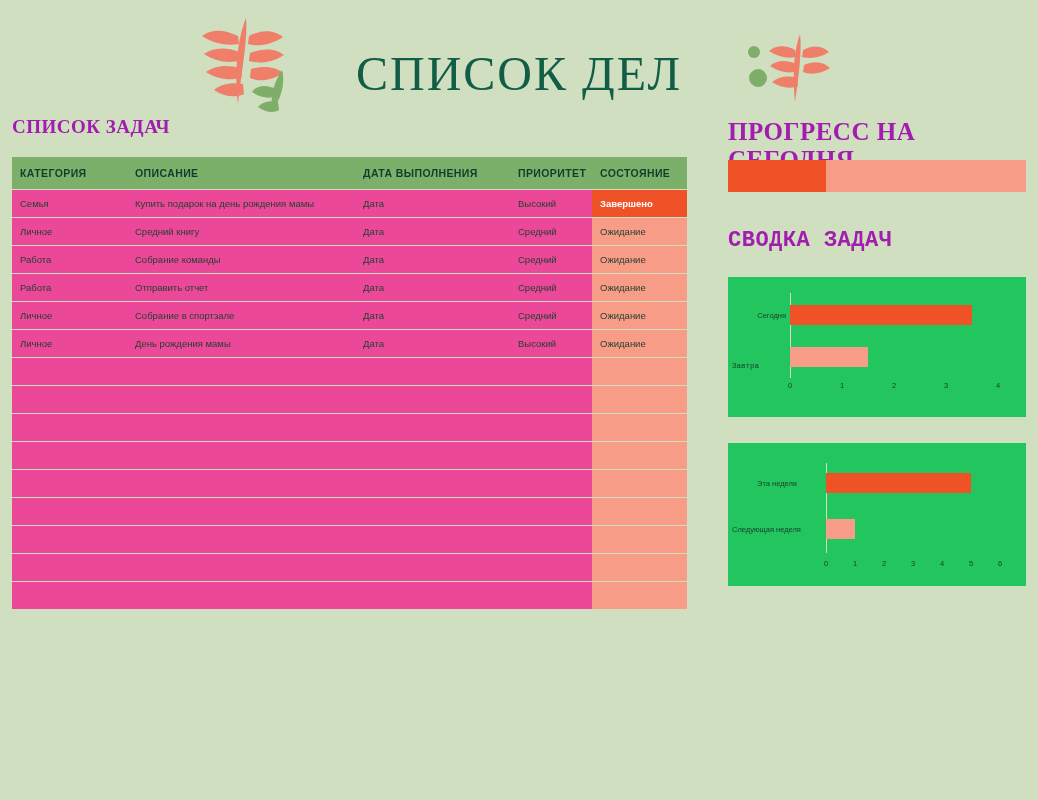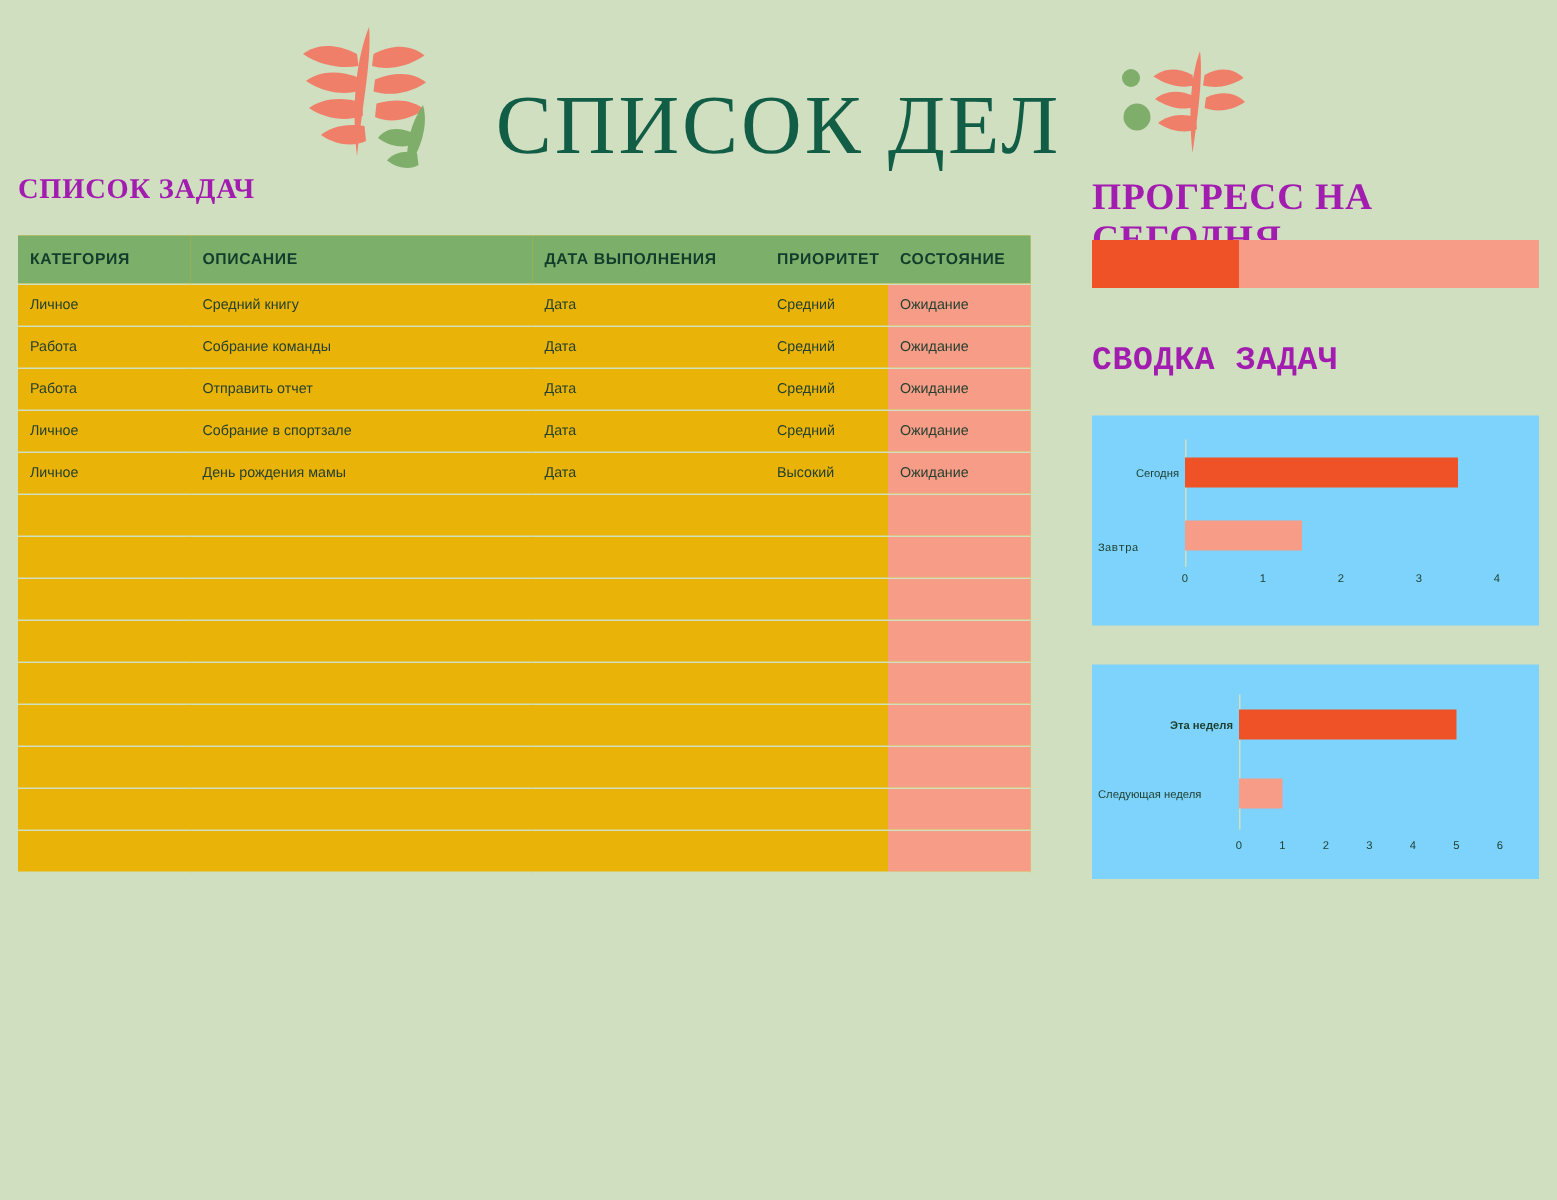"СПИСОК ДЕЛ" .title { font-size: 56px -> 48px }
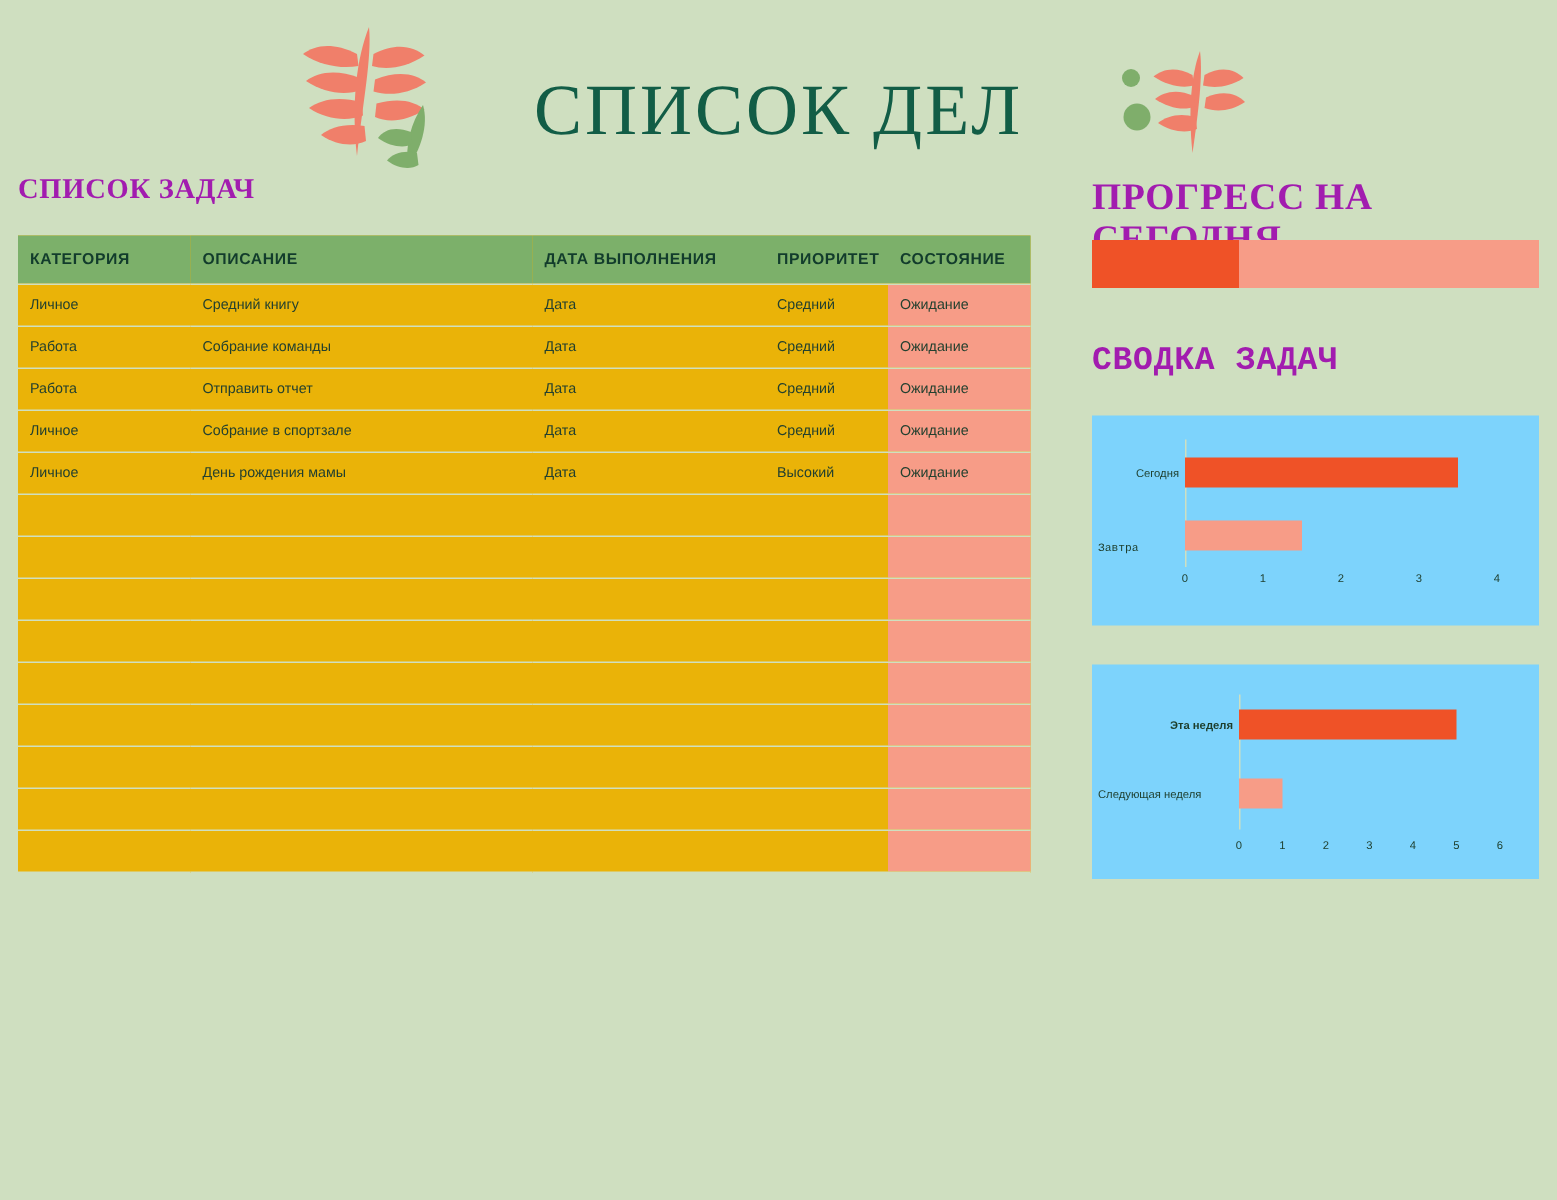"КАТЕГОРИЯ" table.tasks { background: #eab308 -> #ec4899 }
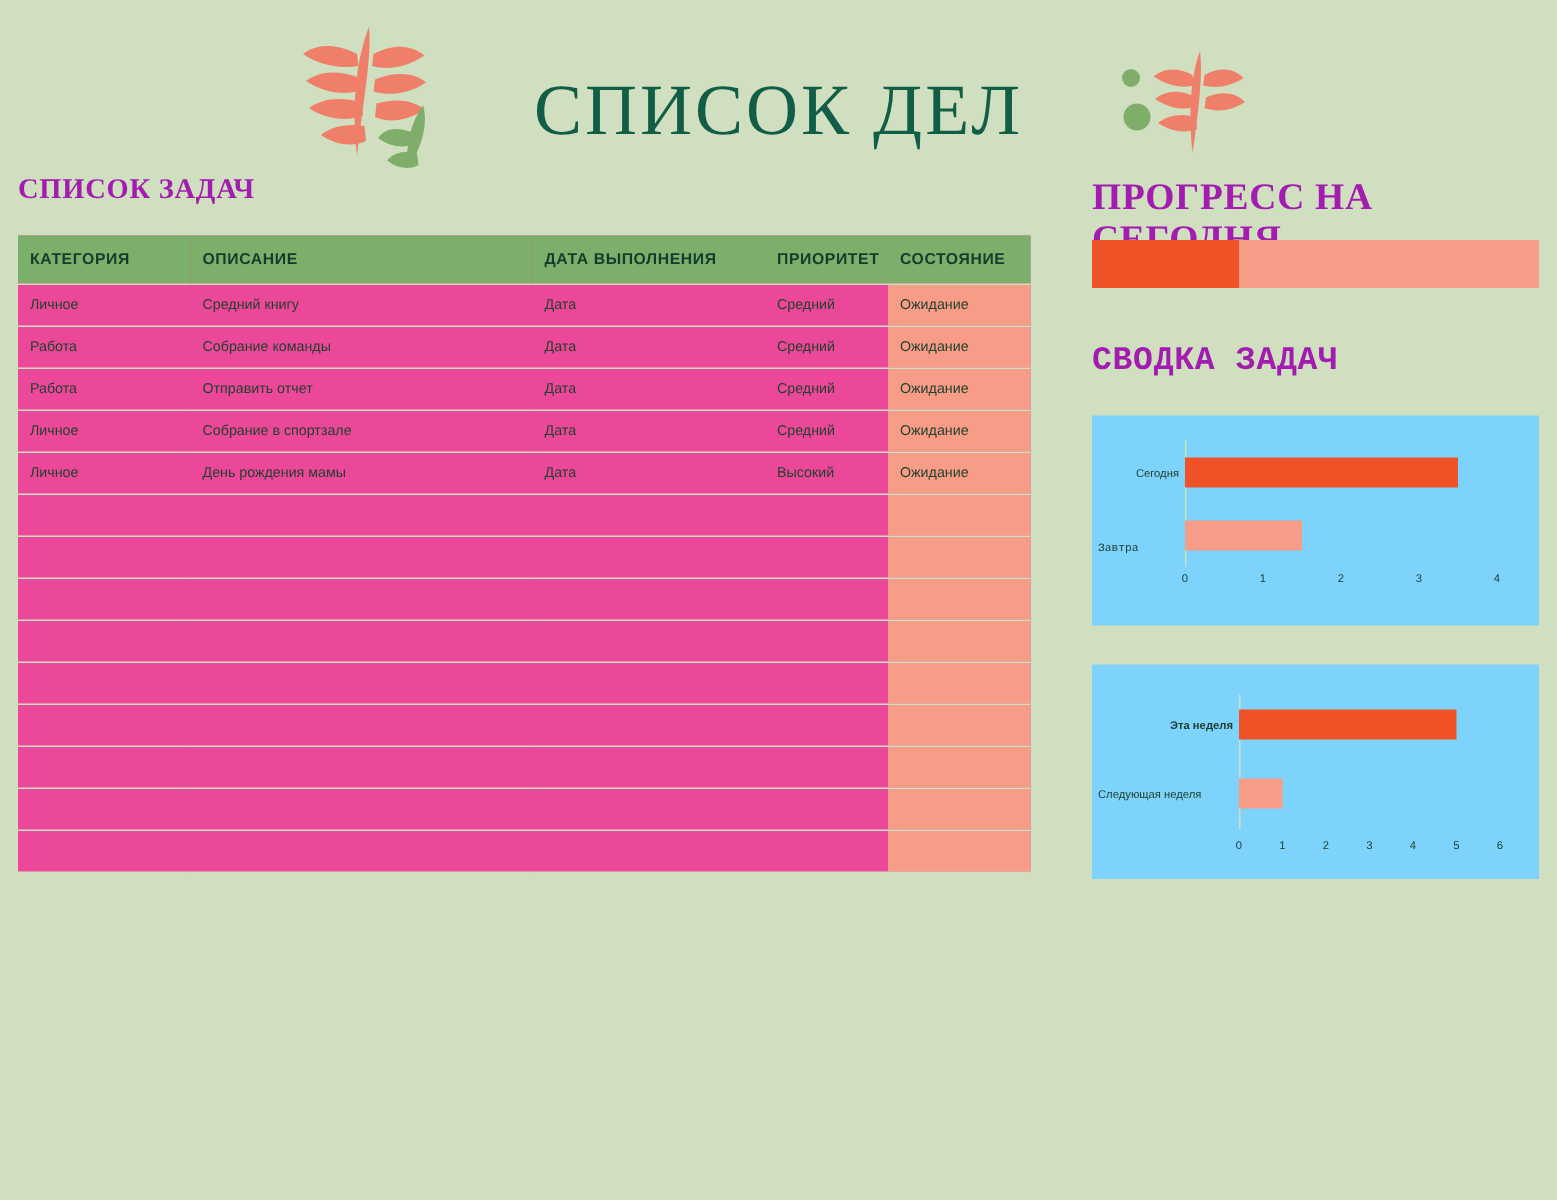"Семья" tr { html: none -> <tr> <td>Семья</td> <td>Купить подарок на день рождения мамы</td> <td>Дата</td> <td>Высокий</td> <td>Завершено</td> </tr> }
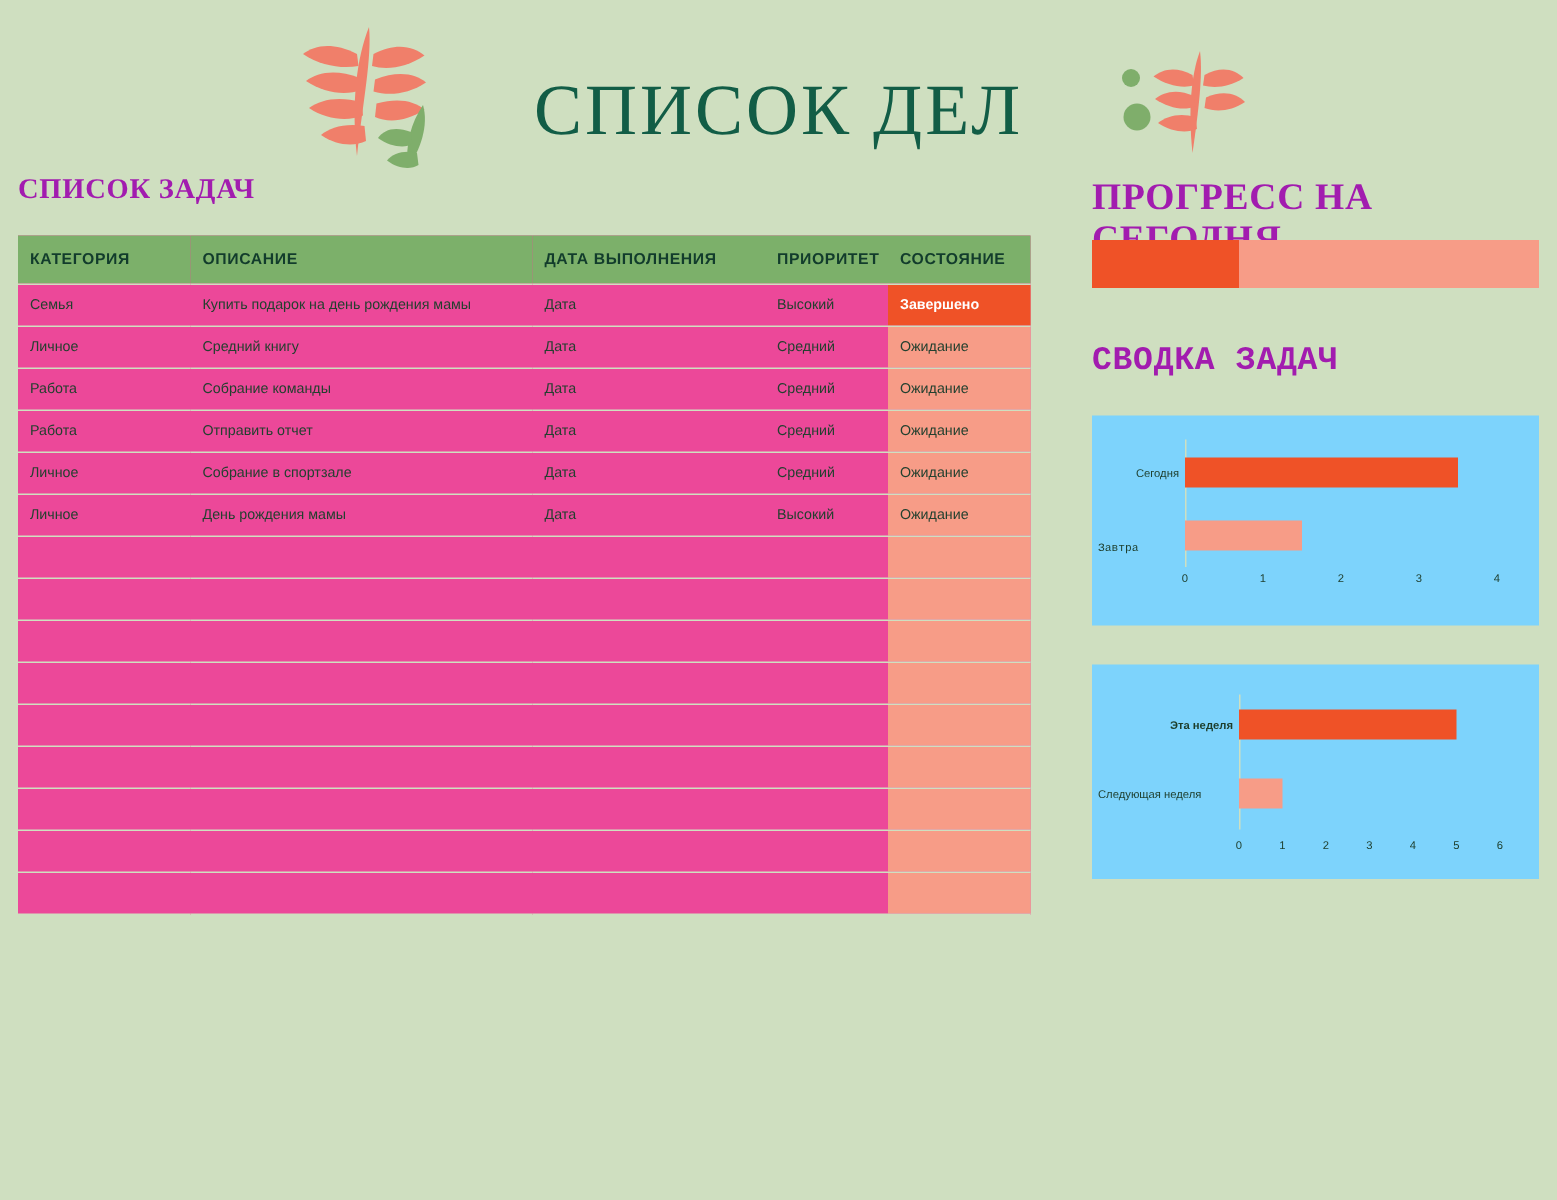"Сегодня" .chart-box { background: #7dd3fc -> #22c55e }
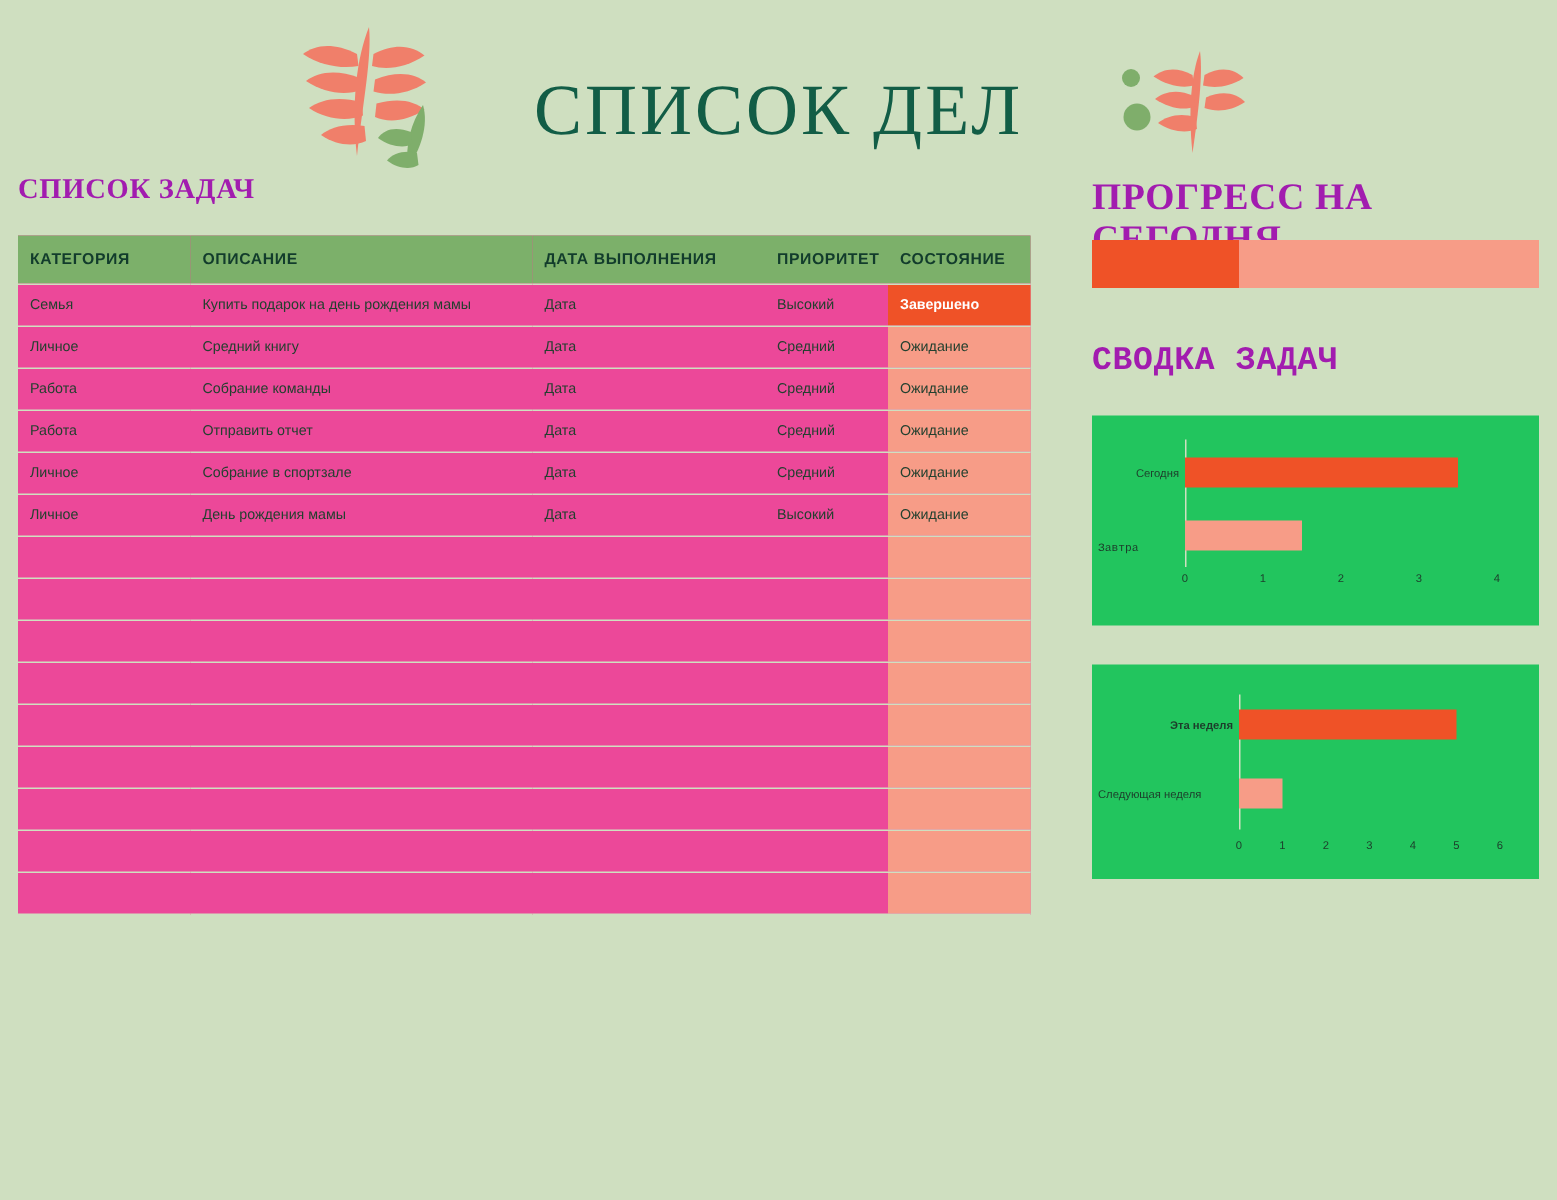"Эта неделя" div.bar-label { font-weight: bold -> none; text-align: right -> center }
